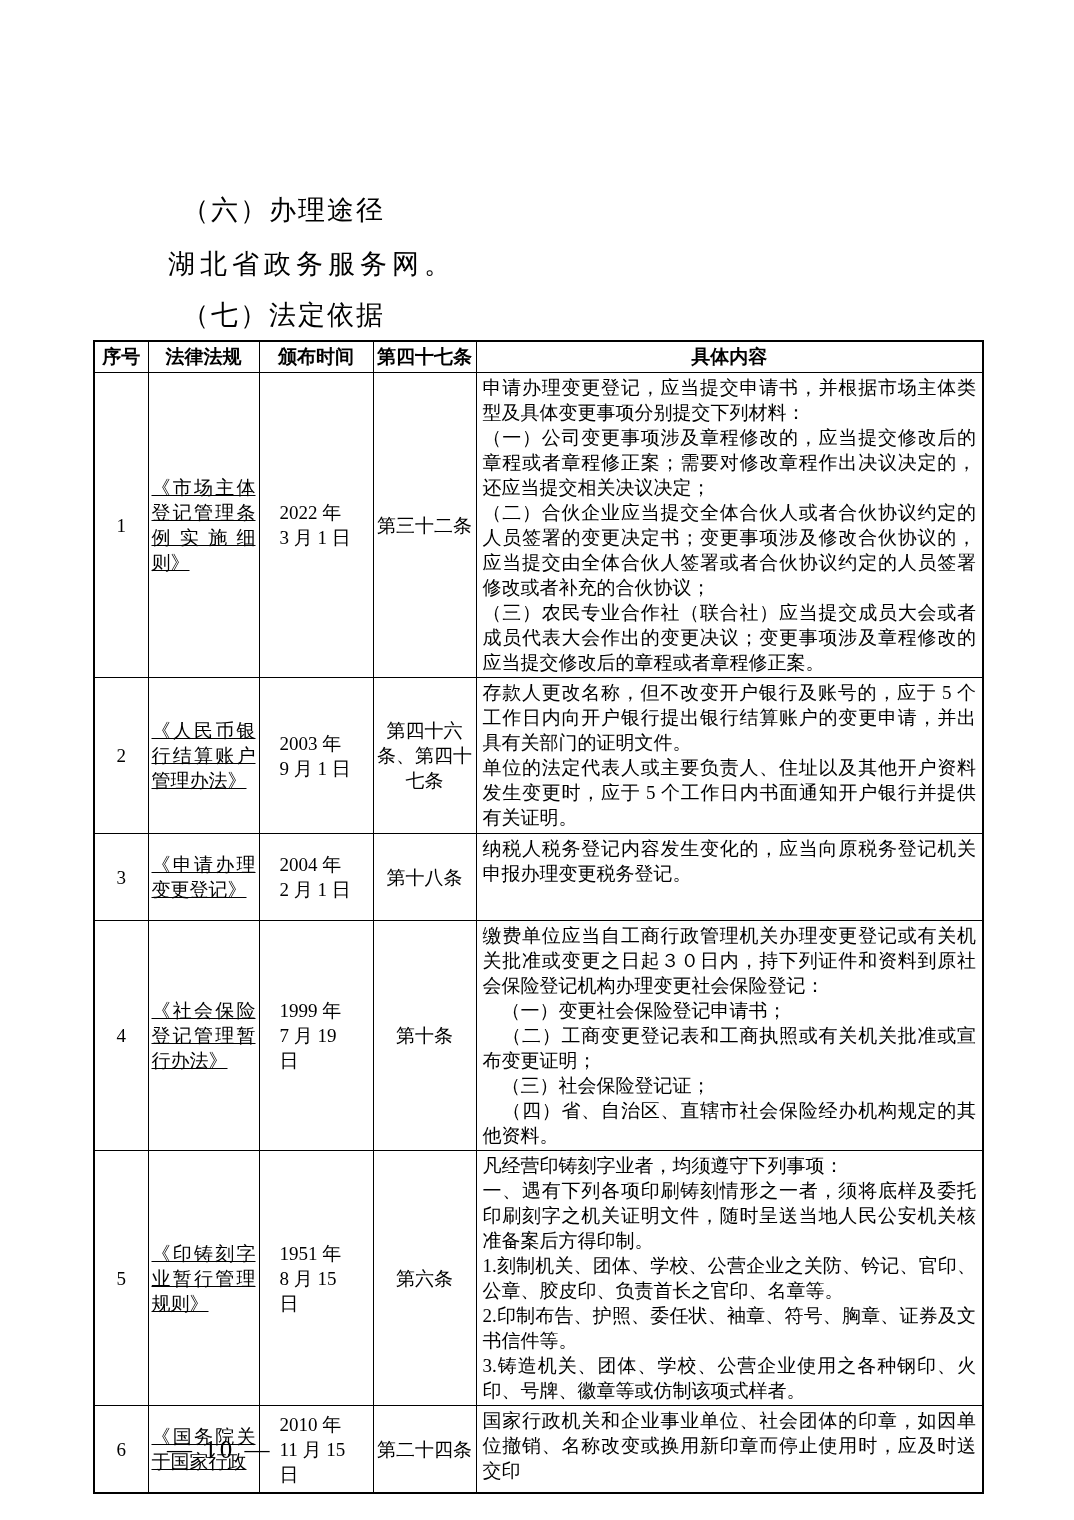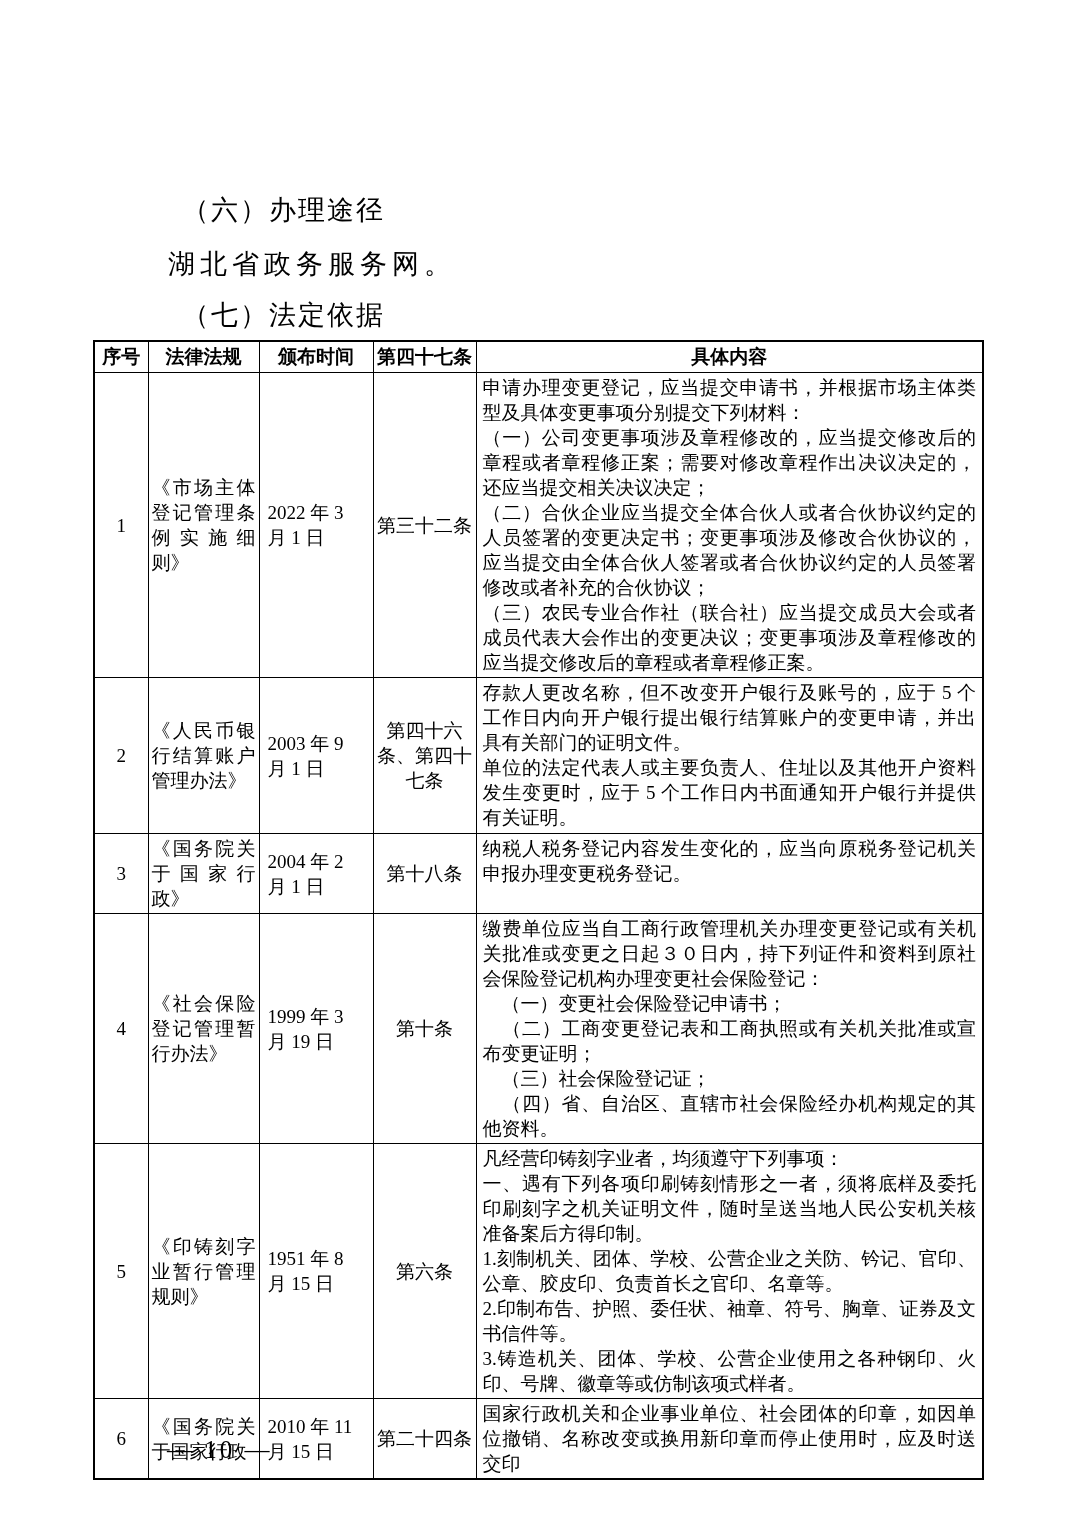"《市场主体登记管理条例实施细则》" td.cell-law { padding: 2px 3px -> 18px 3px; text-decoration: none -> underline }
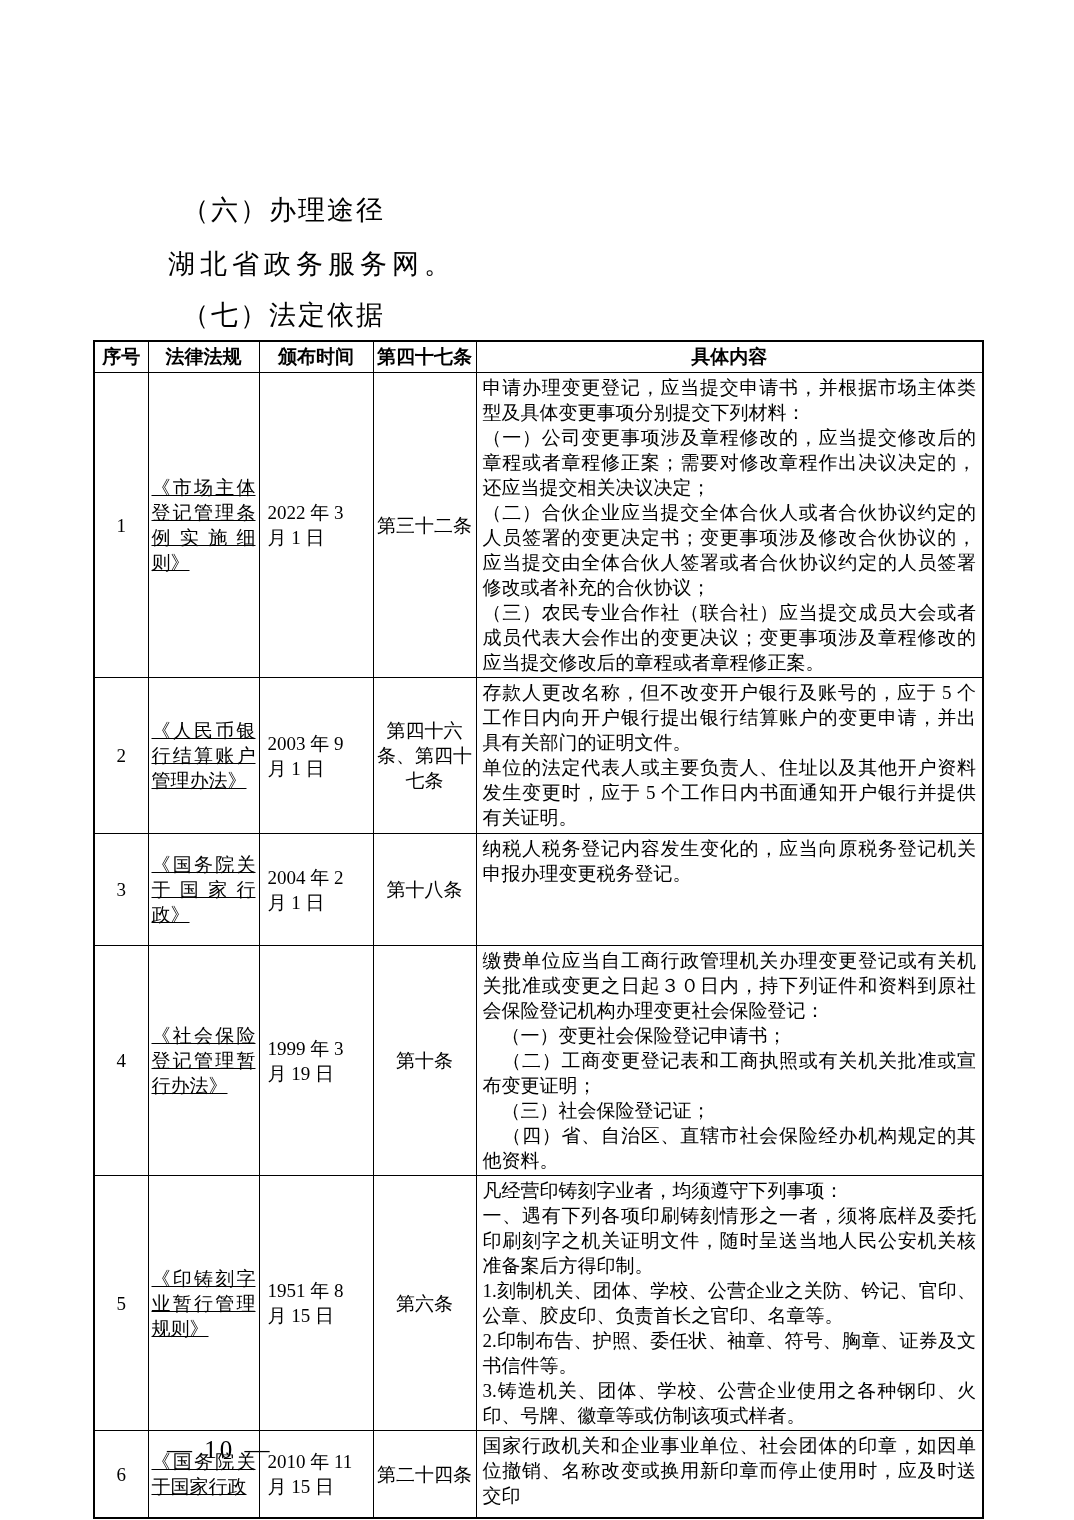"2022 年 3 月 1" td.cell-date { padding: 2px 8px -> 2px 20px }
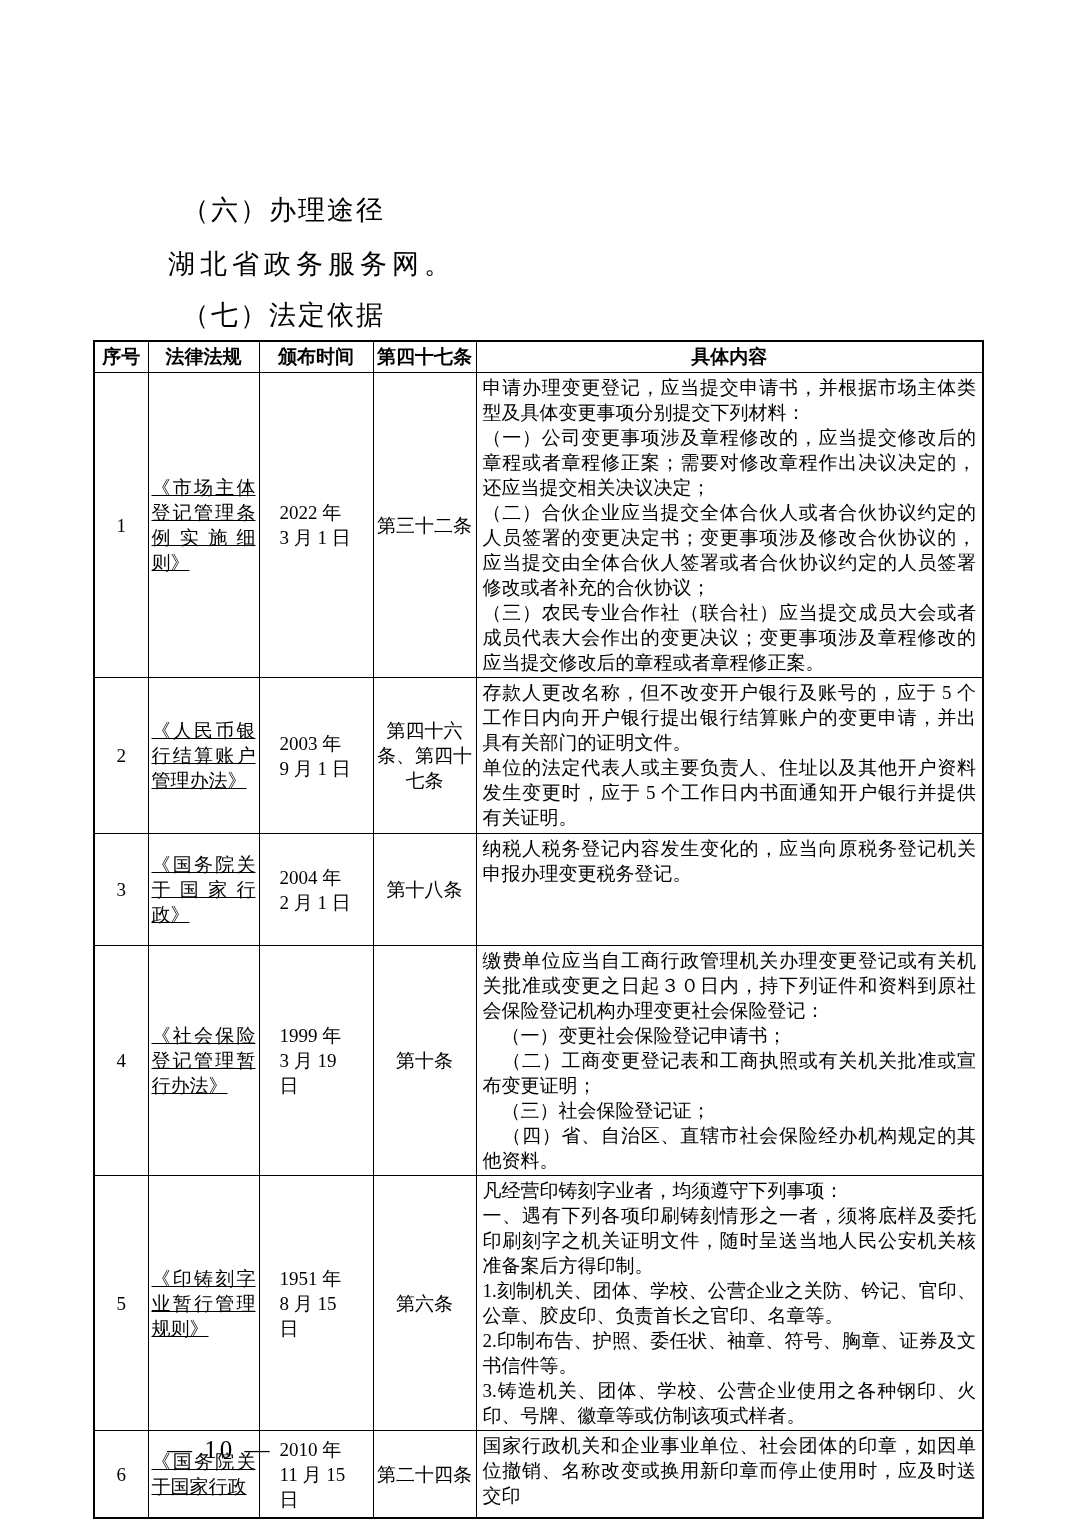"《国务院关于国家行政》" td.cell-law { text: 国务院关于国家行政 -> 申请办理变更登记 }
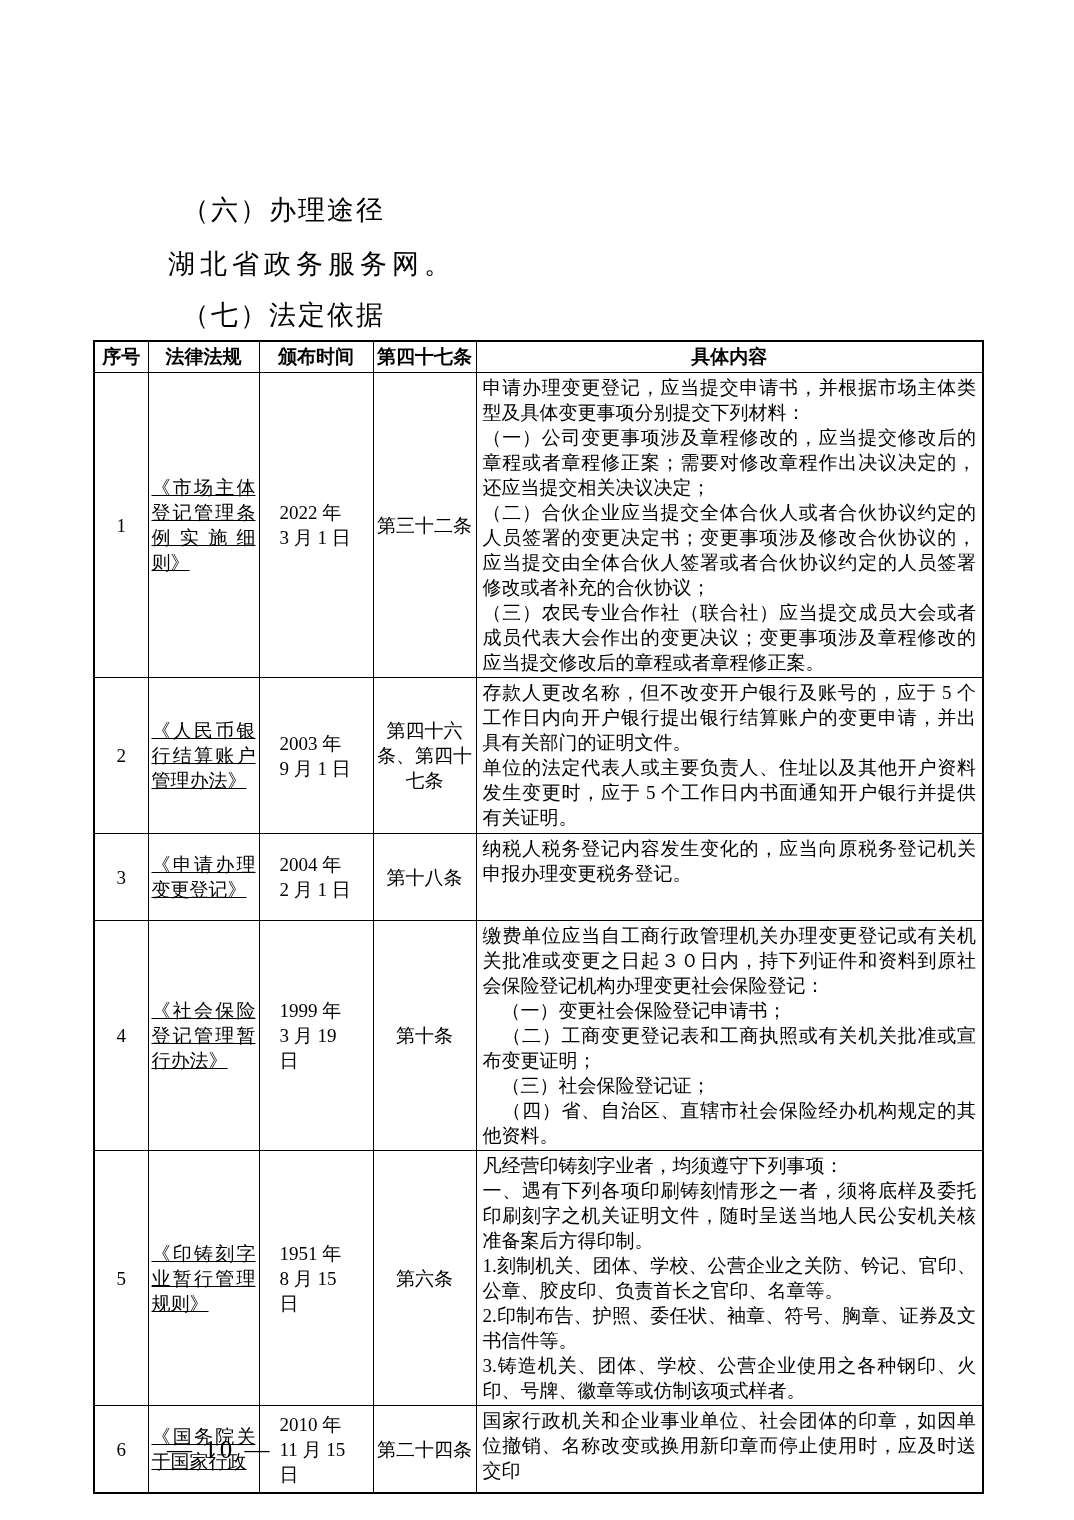"1999 年 3 月 19" td.cell-date { text: 3 -> 7 }
